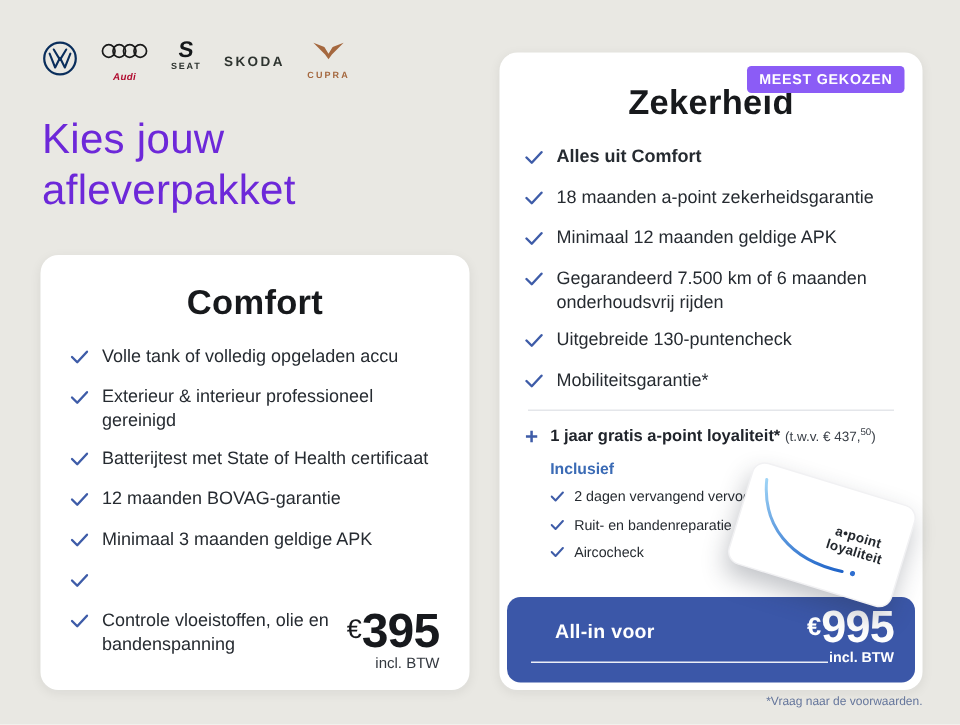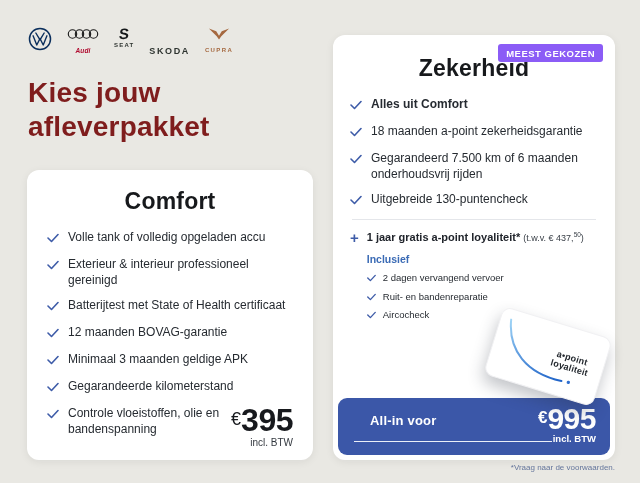"SKODA" .skoda-word { margin-top: 19px -> 9px }
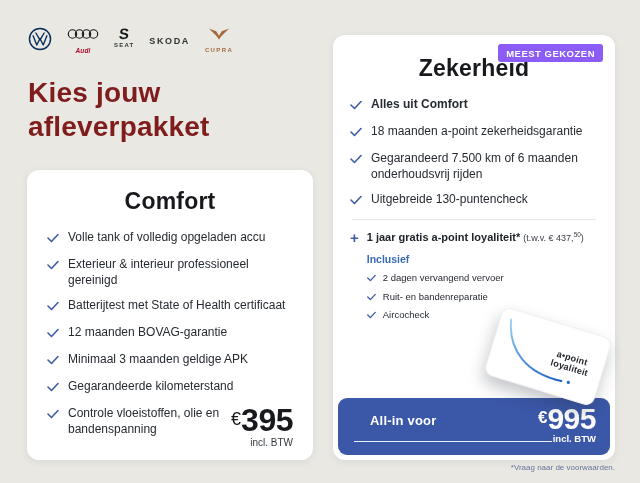"Kies jouw afleverpakket" .page-title { color: #7f1d1d -> #6d28d9; font-weight: 700 -> 400 }
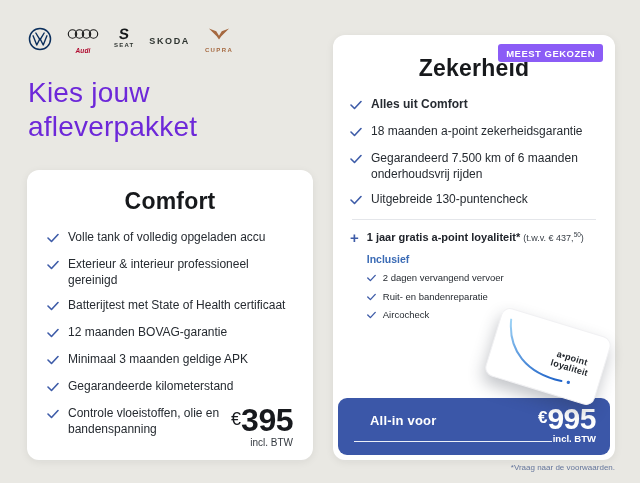"Minimaal 12 maanden geldige APK" li { html: none -> <li> <span> <svg> <polyline></polyline> </svg> </span> <span>Minimaal 12 maanden geldige APK</span> </li> }
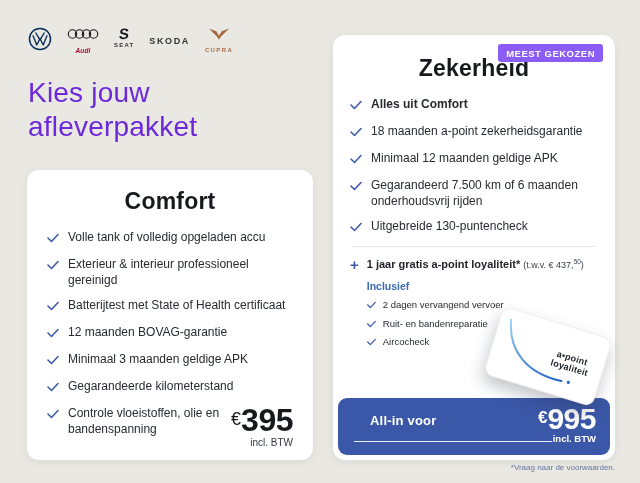"Mobiliteitsgarantie*" li { html: none -> <li> <span> <svg> <polyline></polyline> </svg> </span> <span>Mobiliteitsgarantie*</span> </li> }
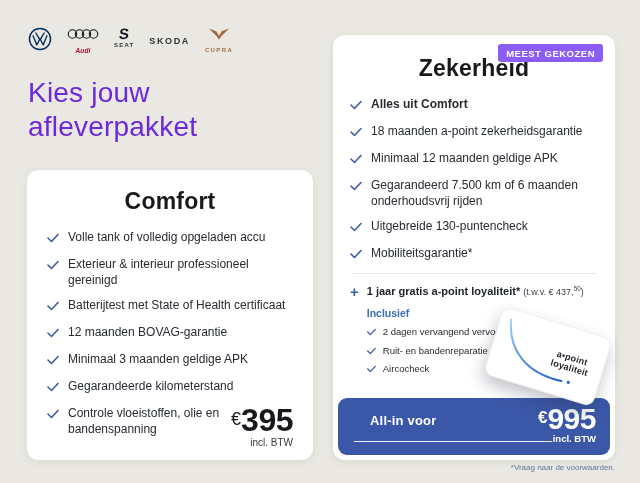"Gegarandeerde kilometerstand" span.item-text { html: <span>Gegarandeerde kilometerstand</span> -> none }
